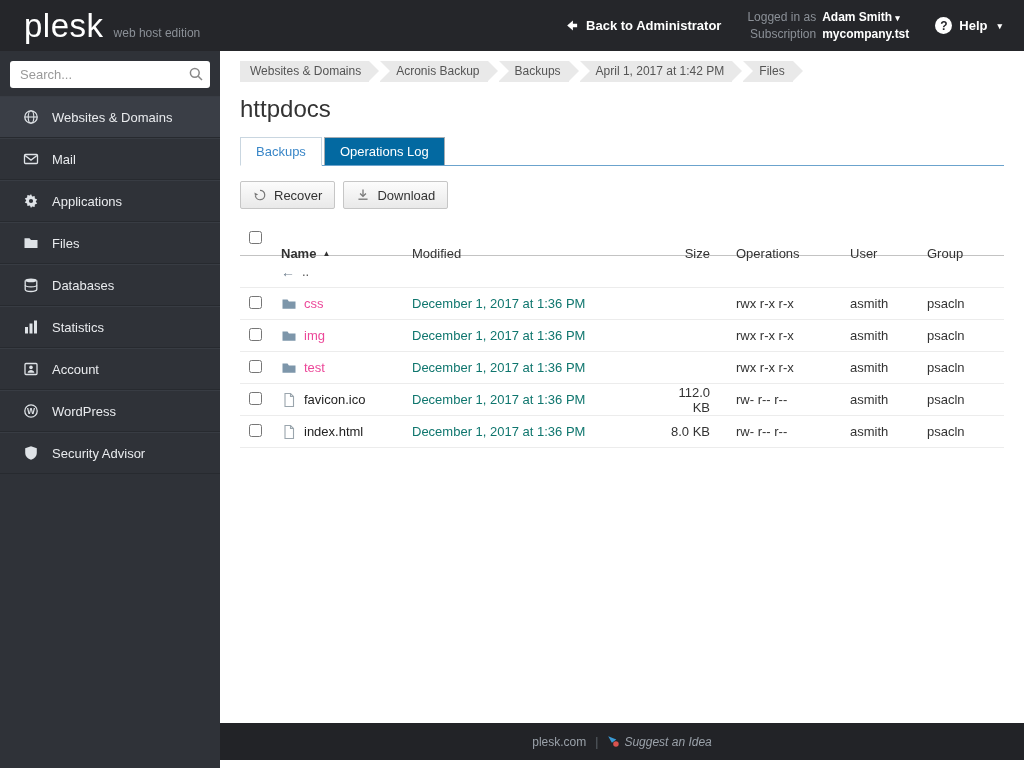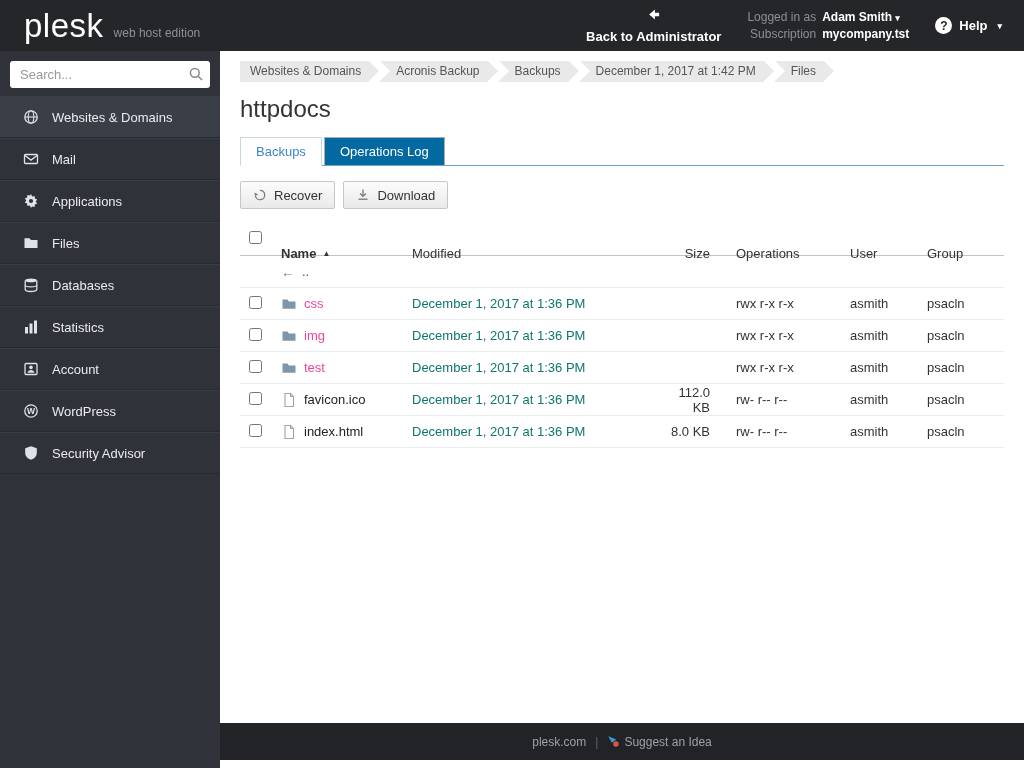"Back to Administrator" .back-link { flex-direction: column -> none }
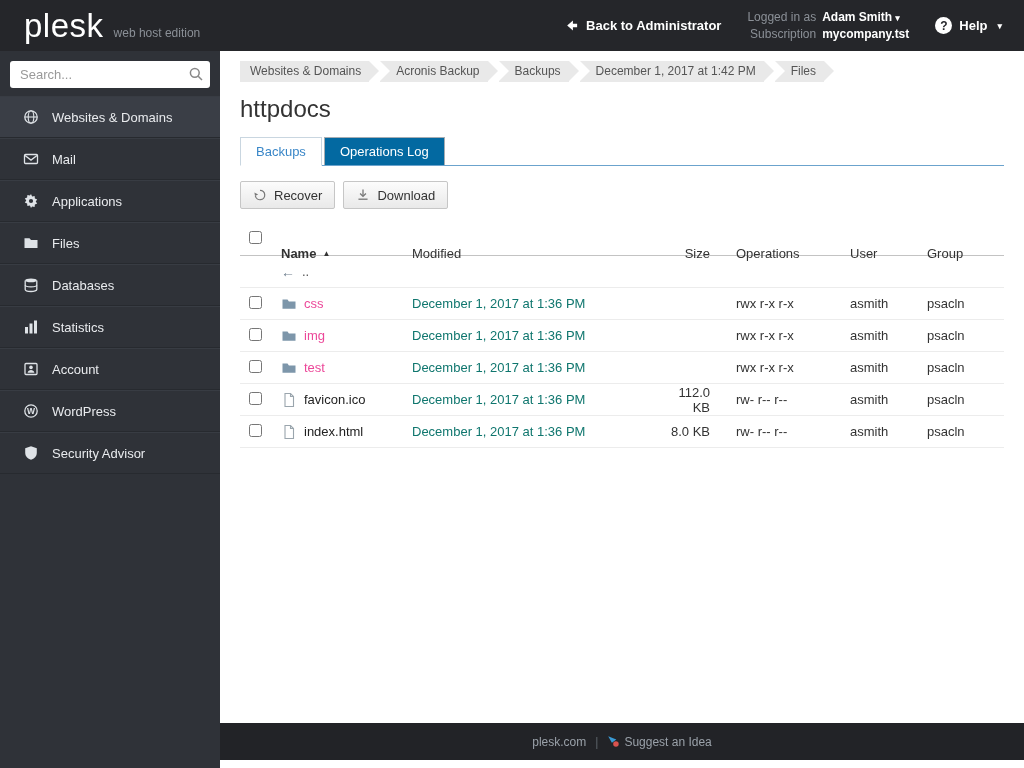"December 1, 2017 at 1:42" span.crumb { text: December -> April }
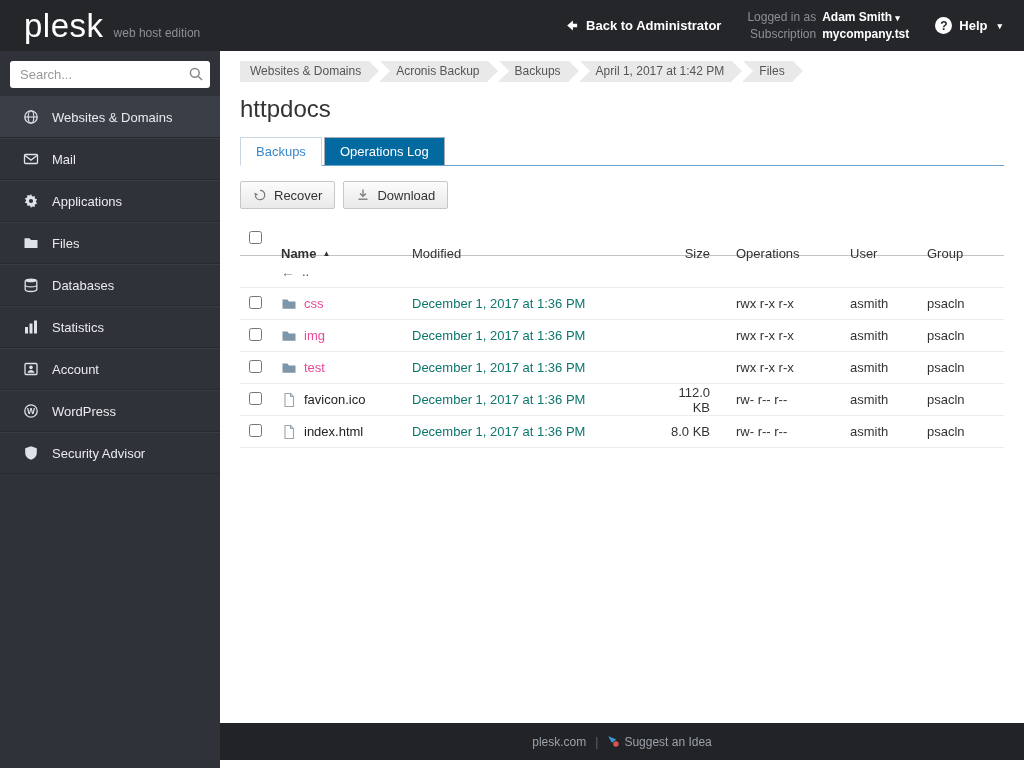"Suggest an Idea" .suggest { font-style: none -> italic }
